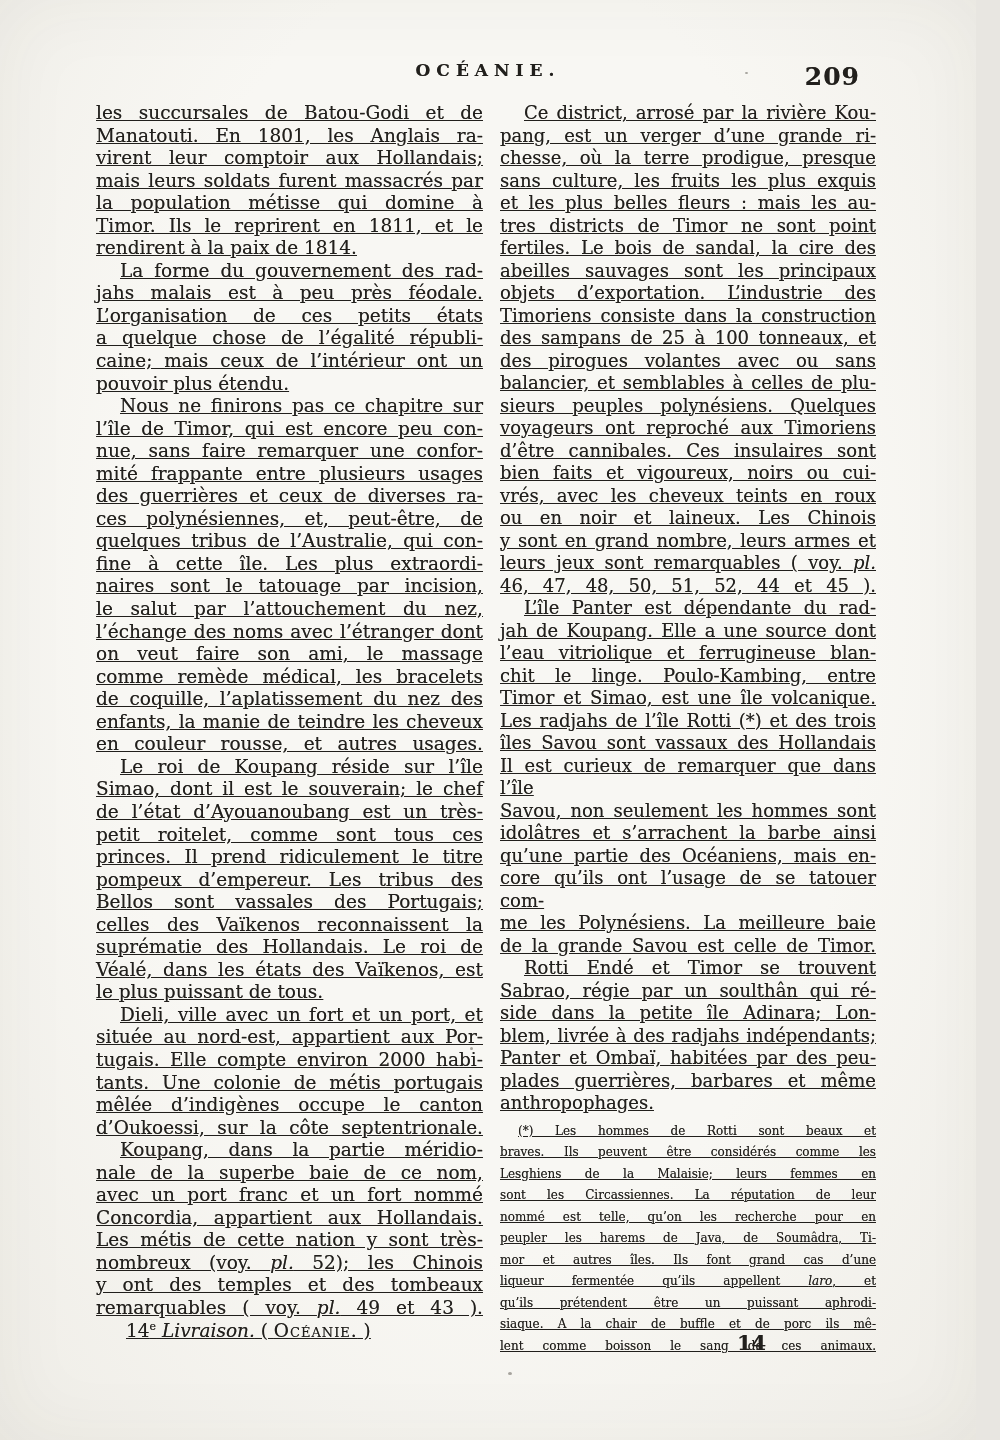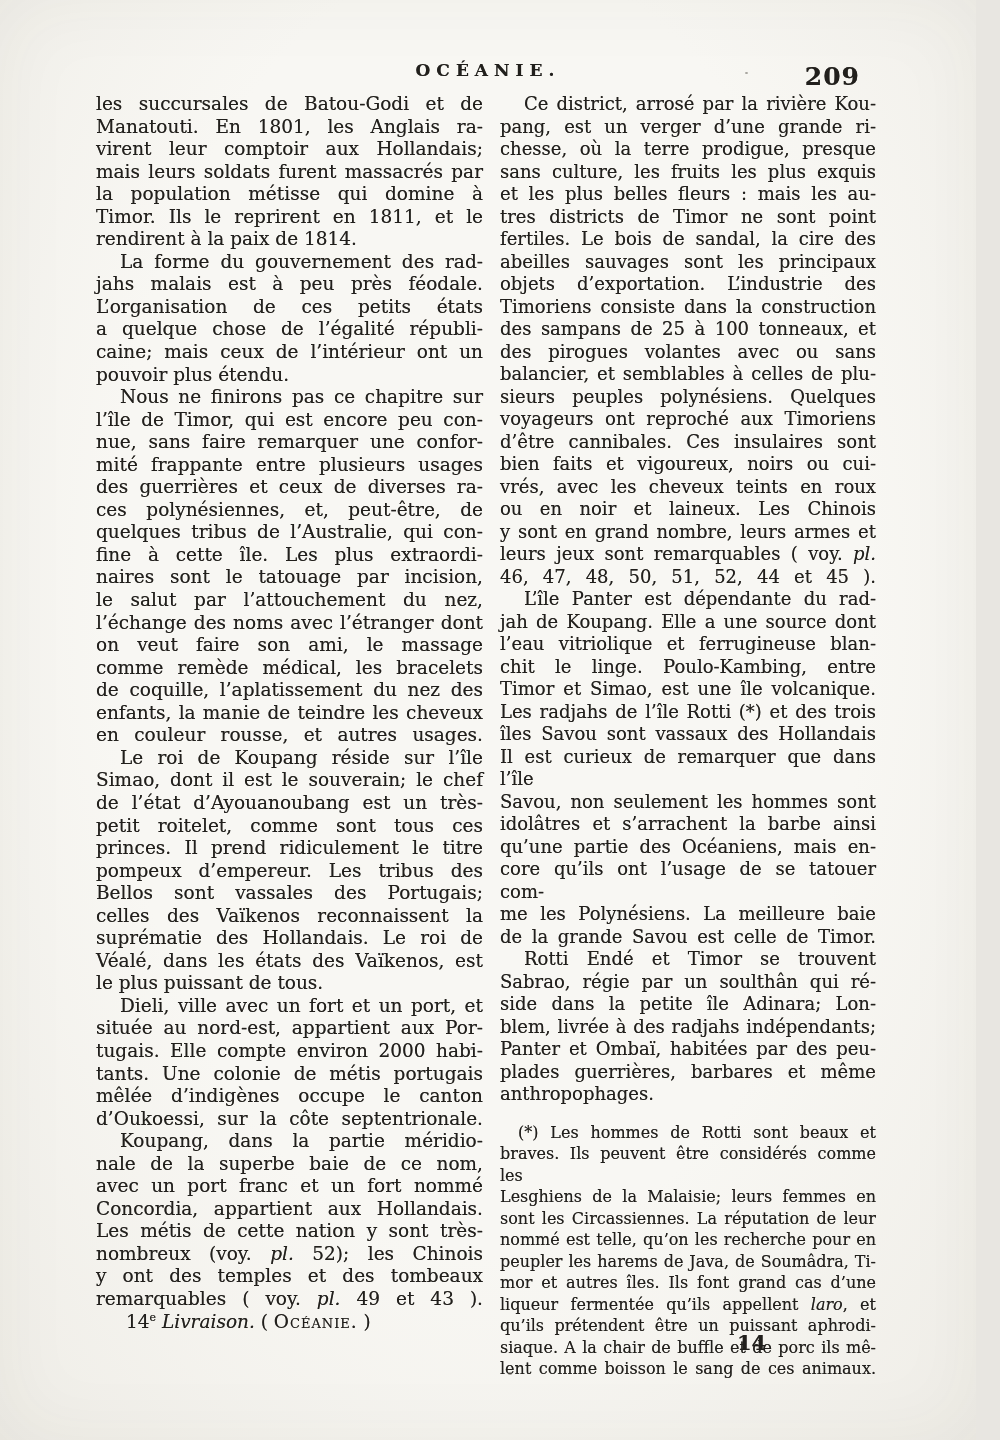"les succursales de Batou-Godi et" .col { text-decoration: none -> underline; top: 93px -> 102px }
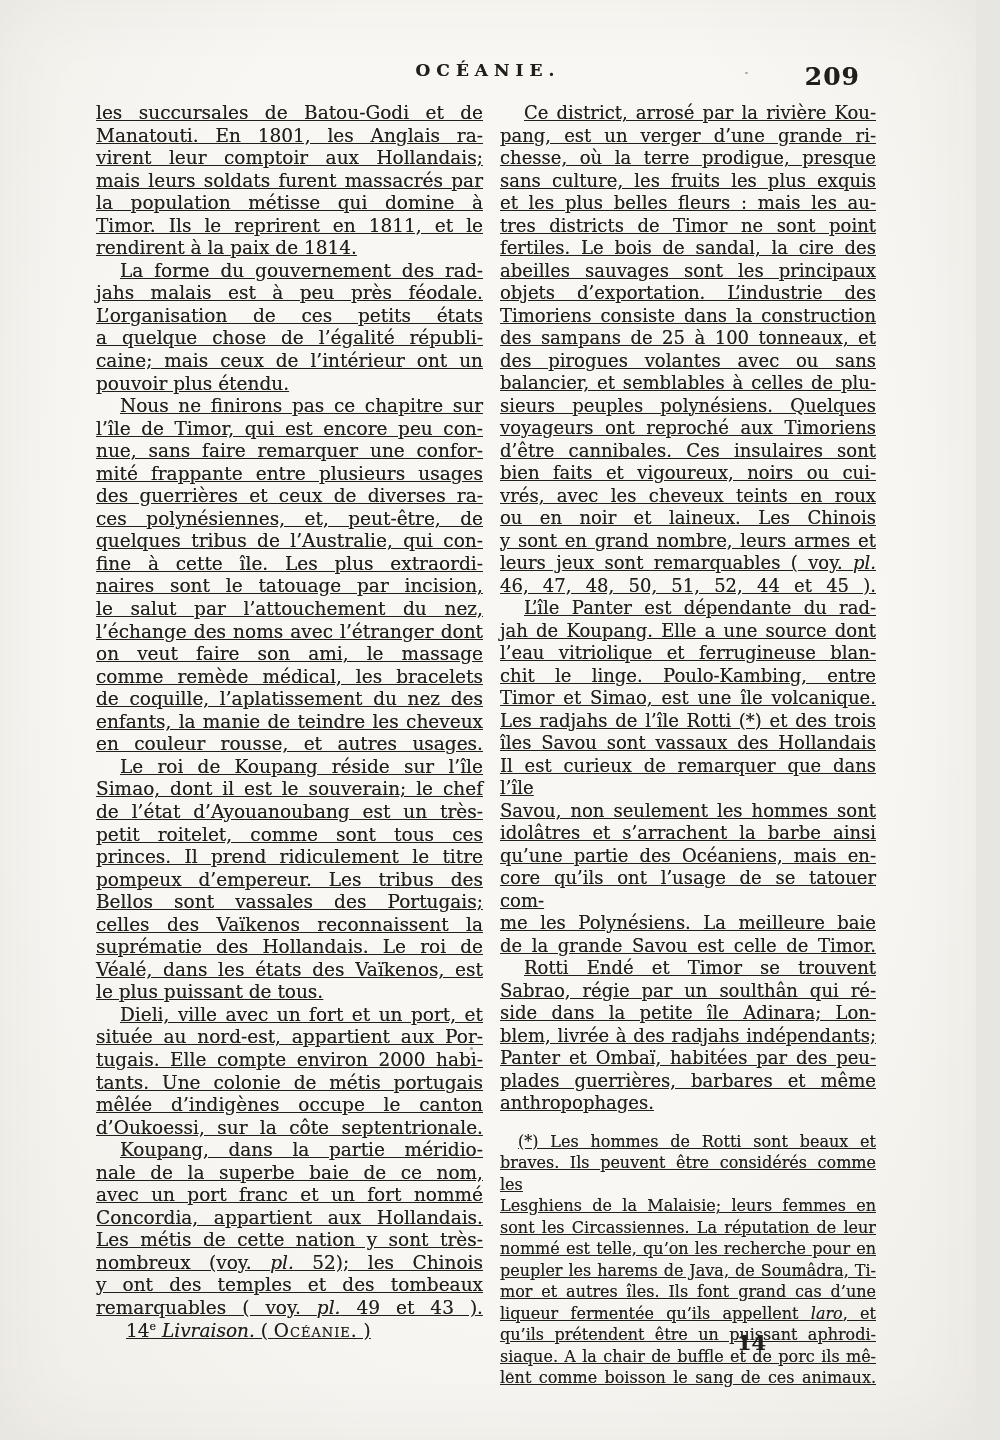"(*) Les hommes de Rotti" .footnote { font-size: 16px -> 12px; margin-top: 16px -> 6px }
